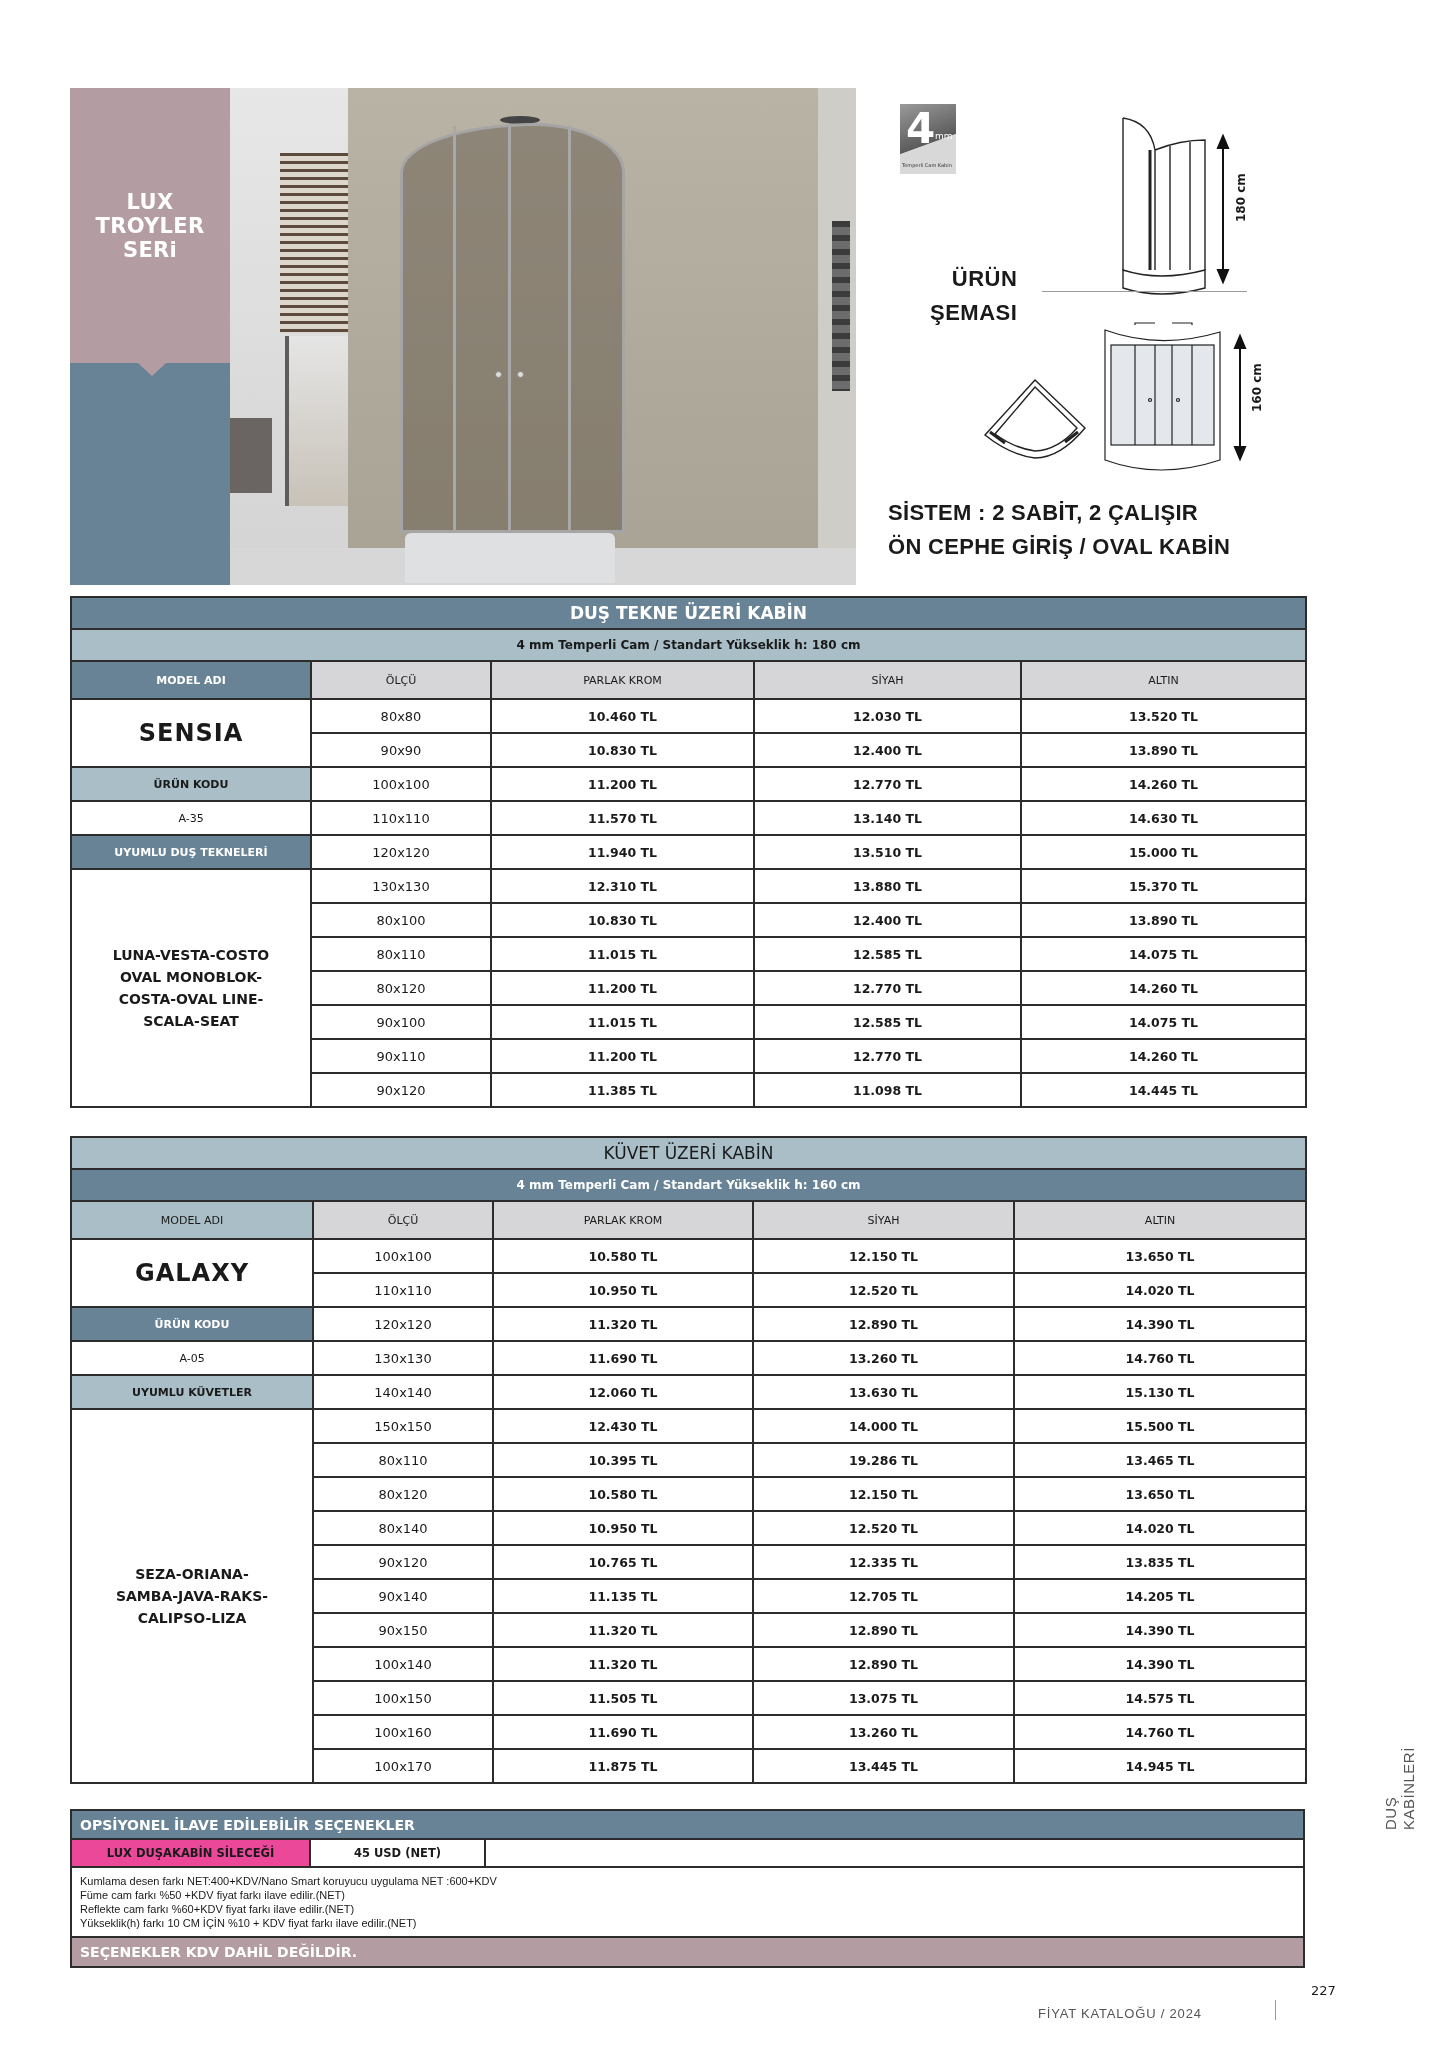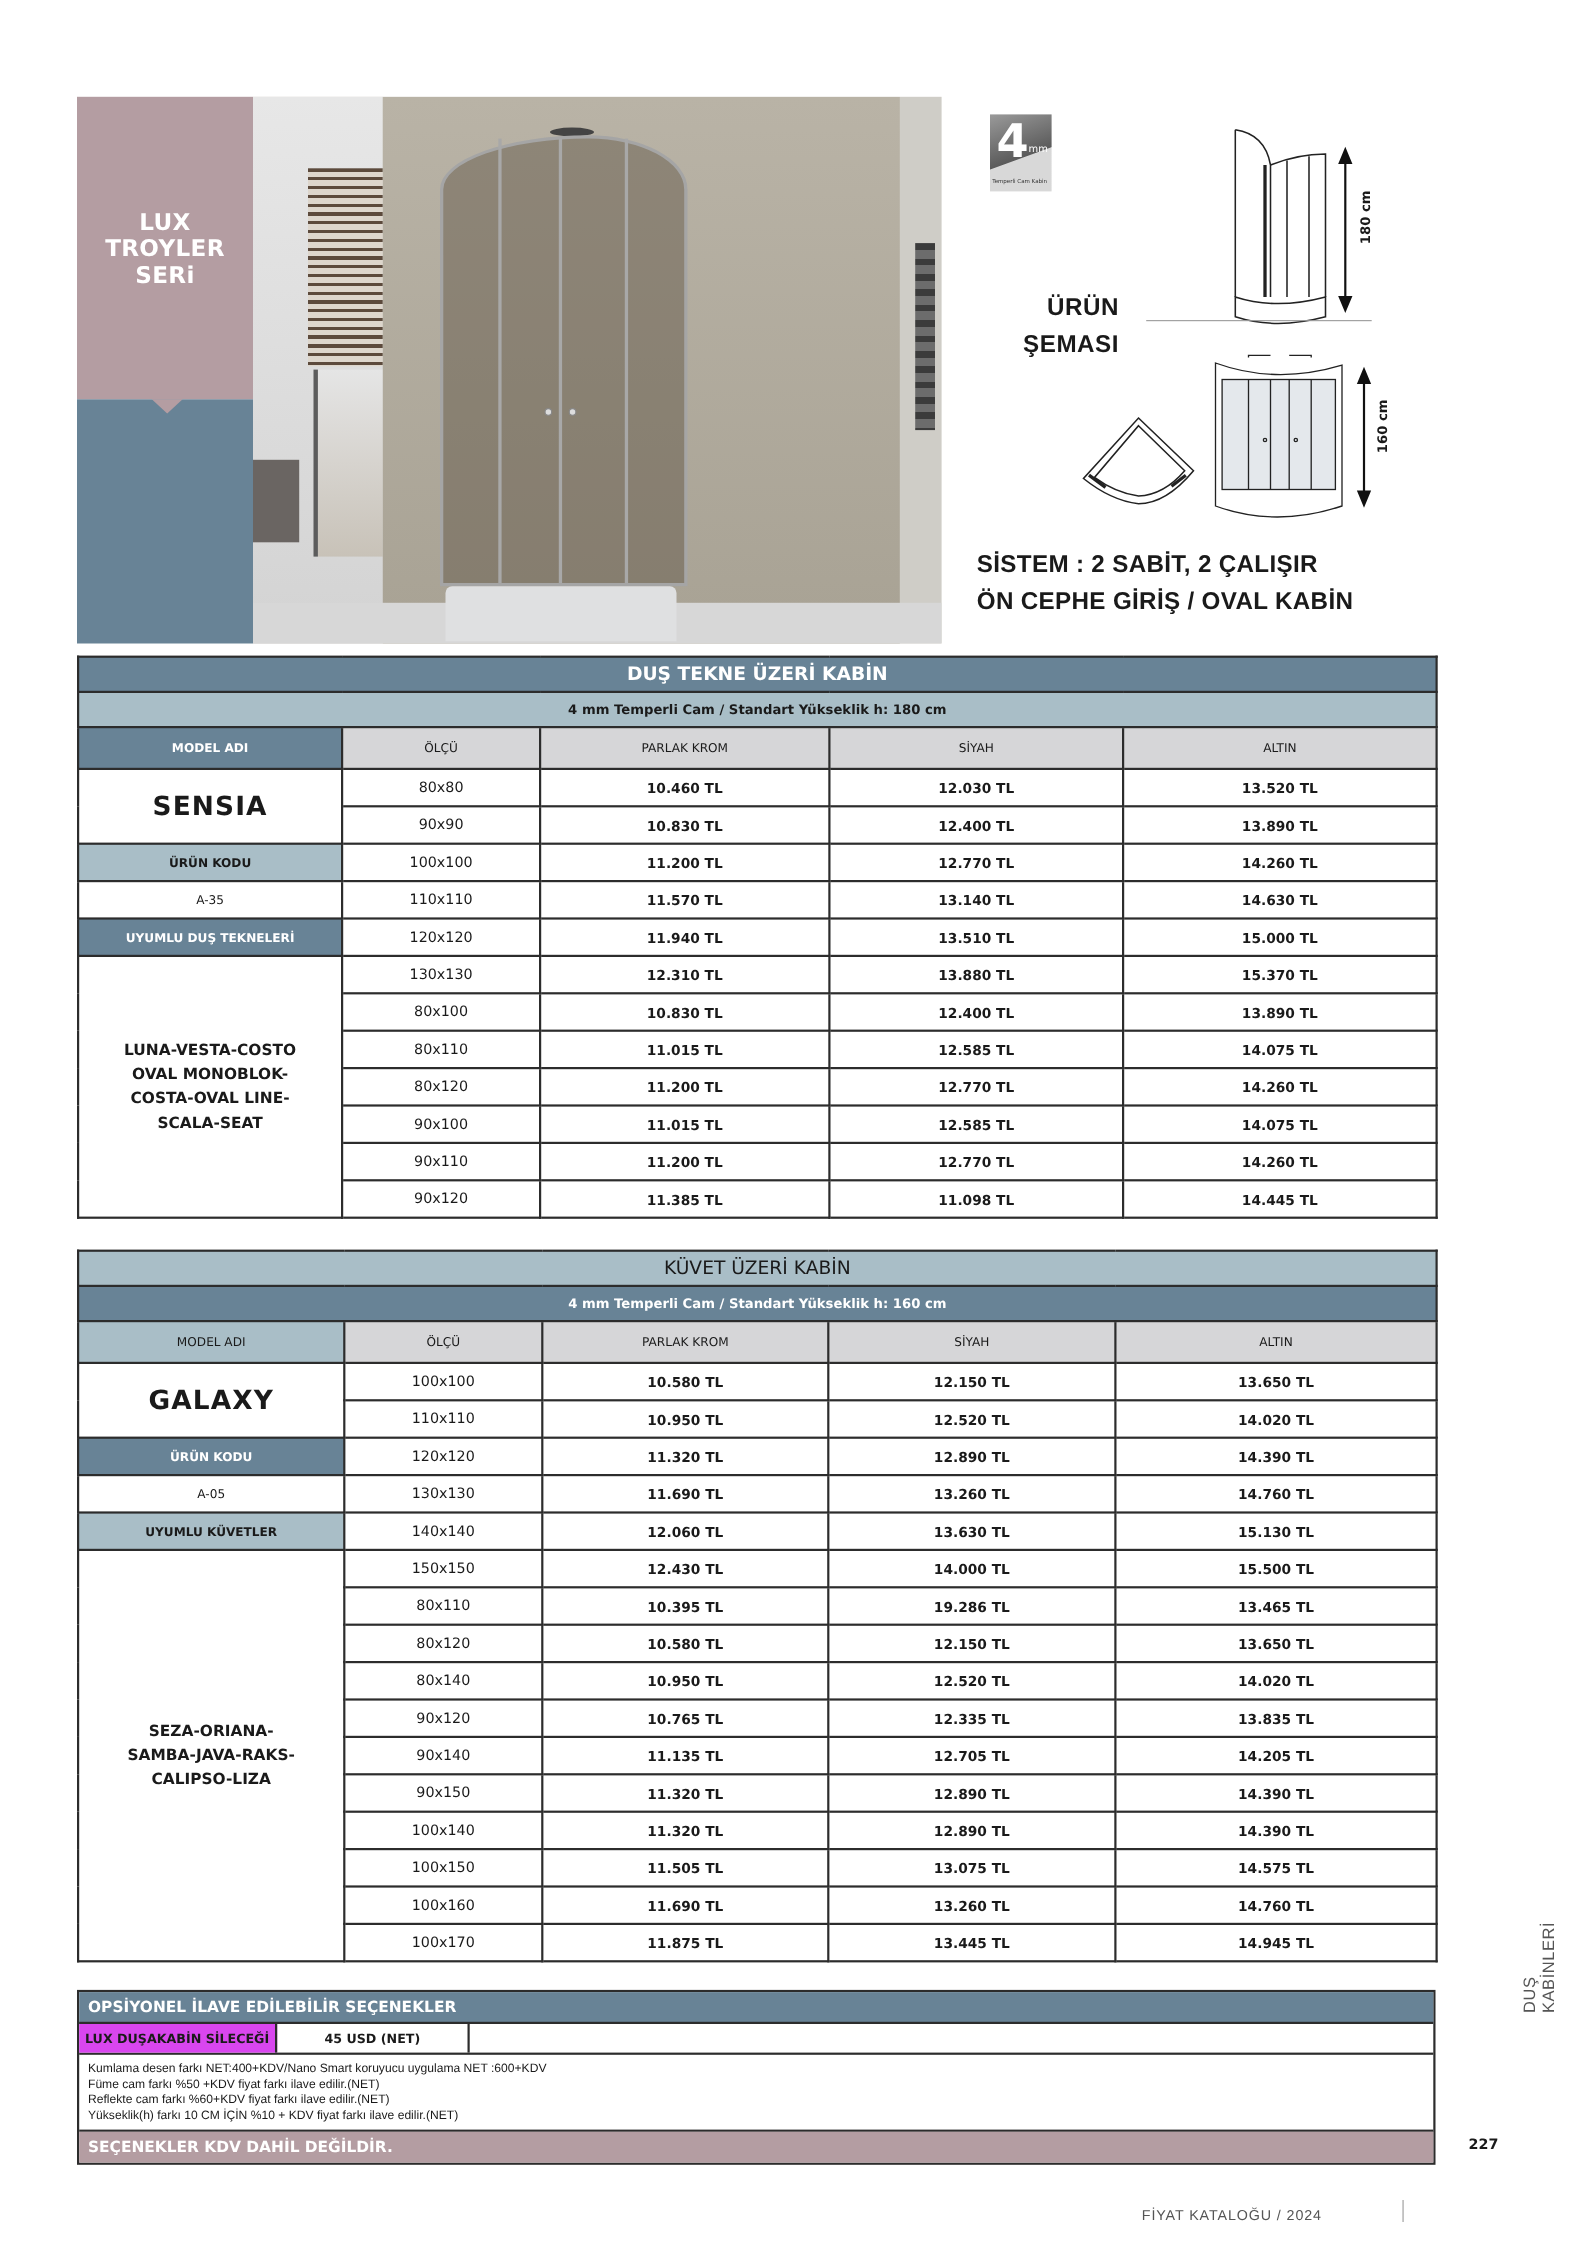"LUX DUŞAKABİN SİLECEĞİ" .opt-name { background: #d946ef -> #ec4899; width: 180px -> 239px }
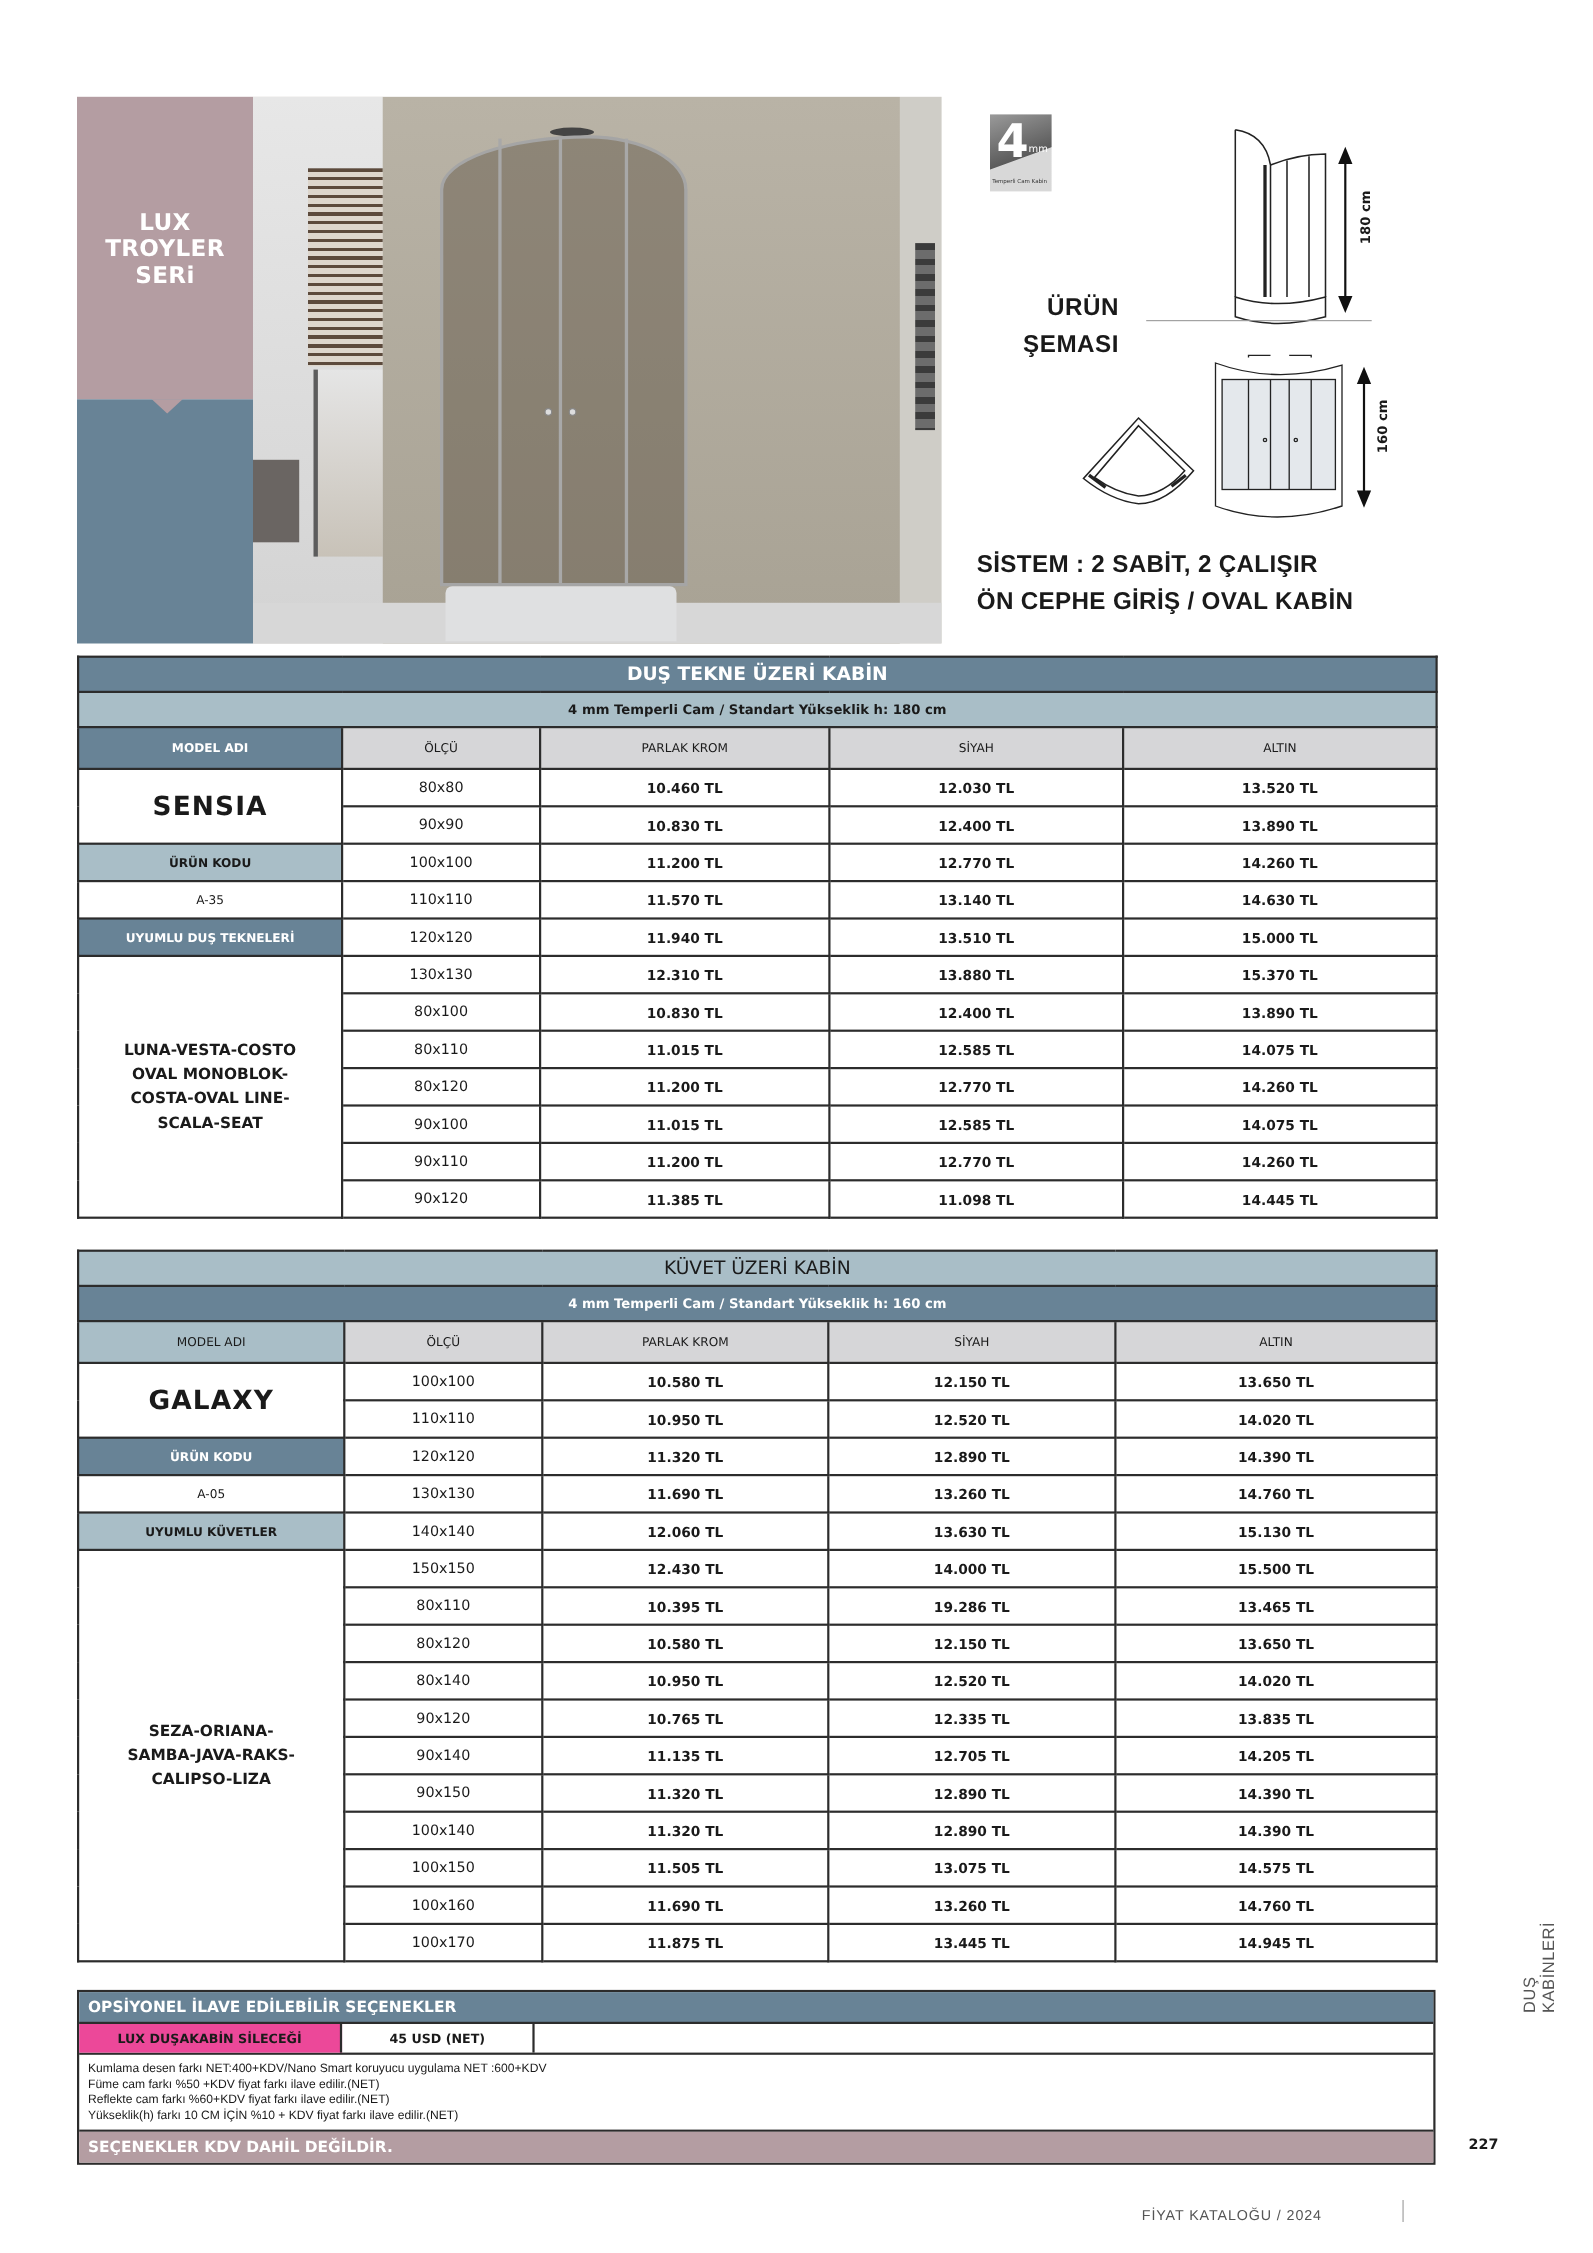"227" .footer-page { font-weight: bold -> normal; margin-left: 24px -> none; top: 1943px -> 1983px }
